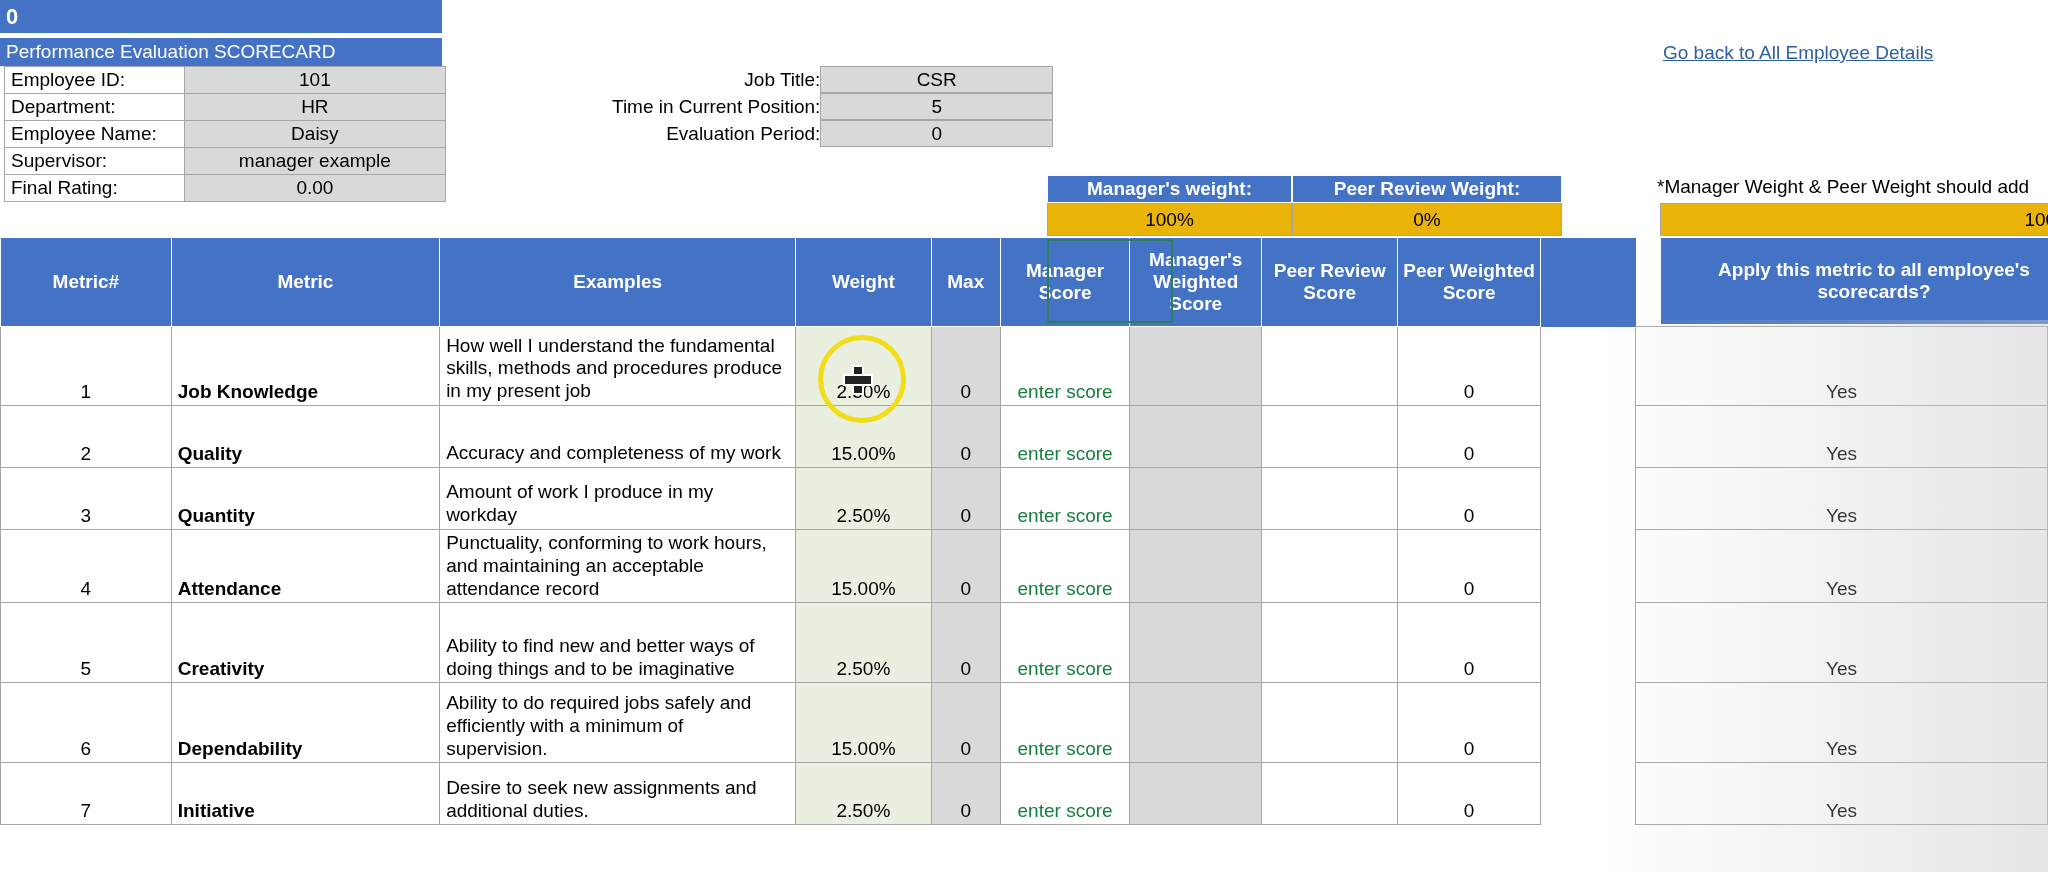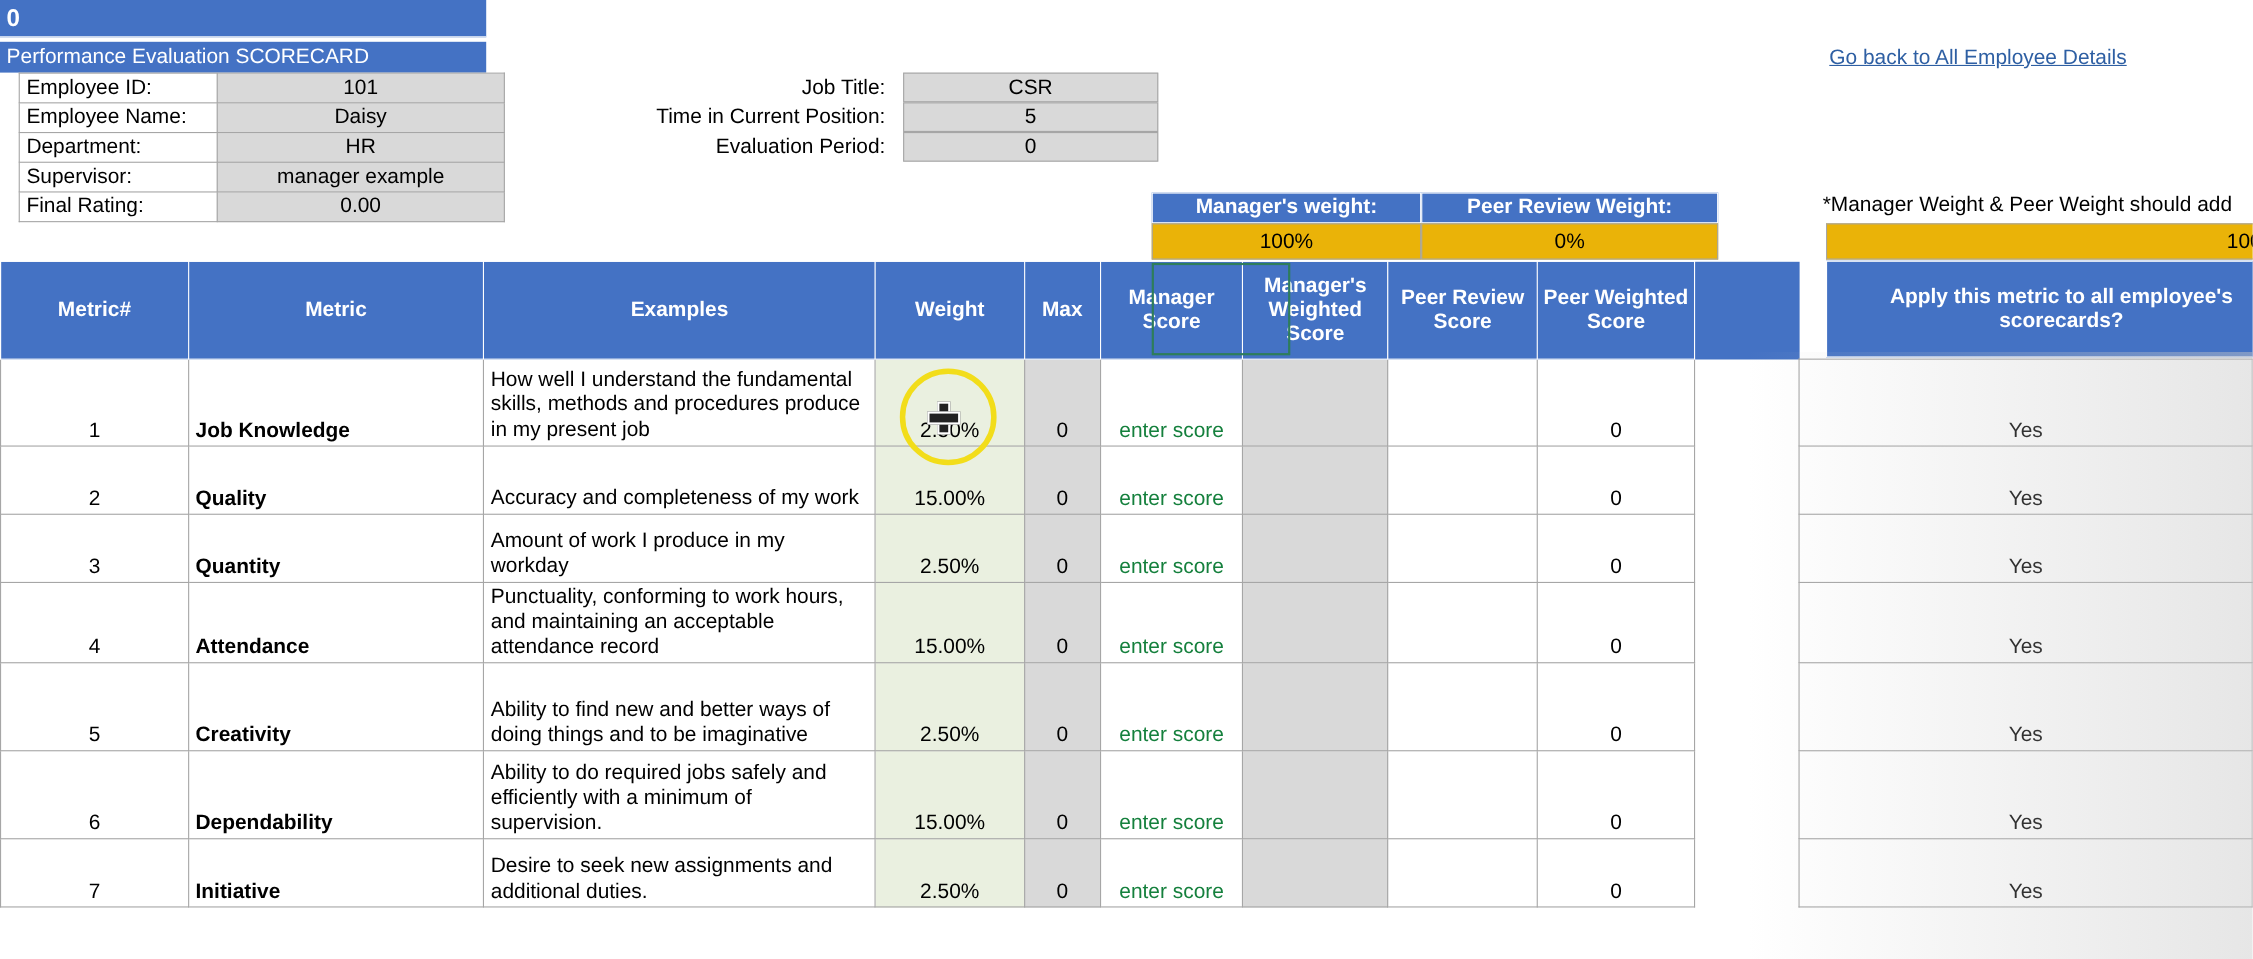"Employee ID:" .info-table { left: 17px -> 4px }
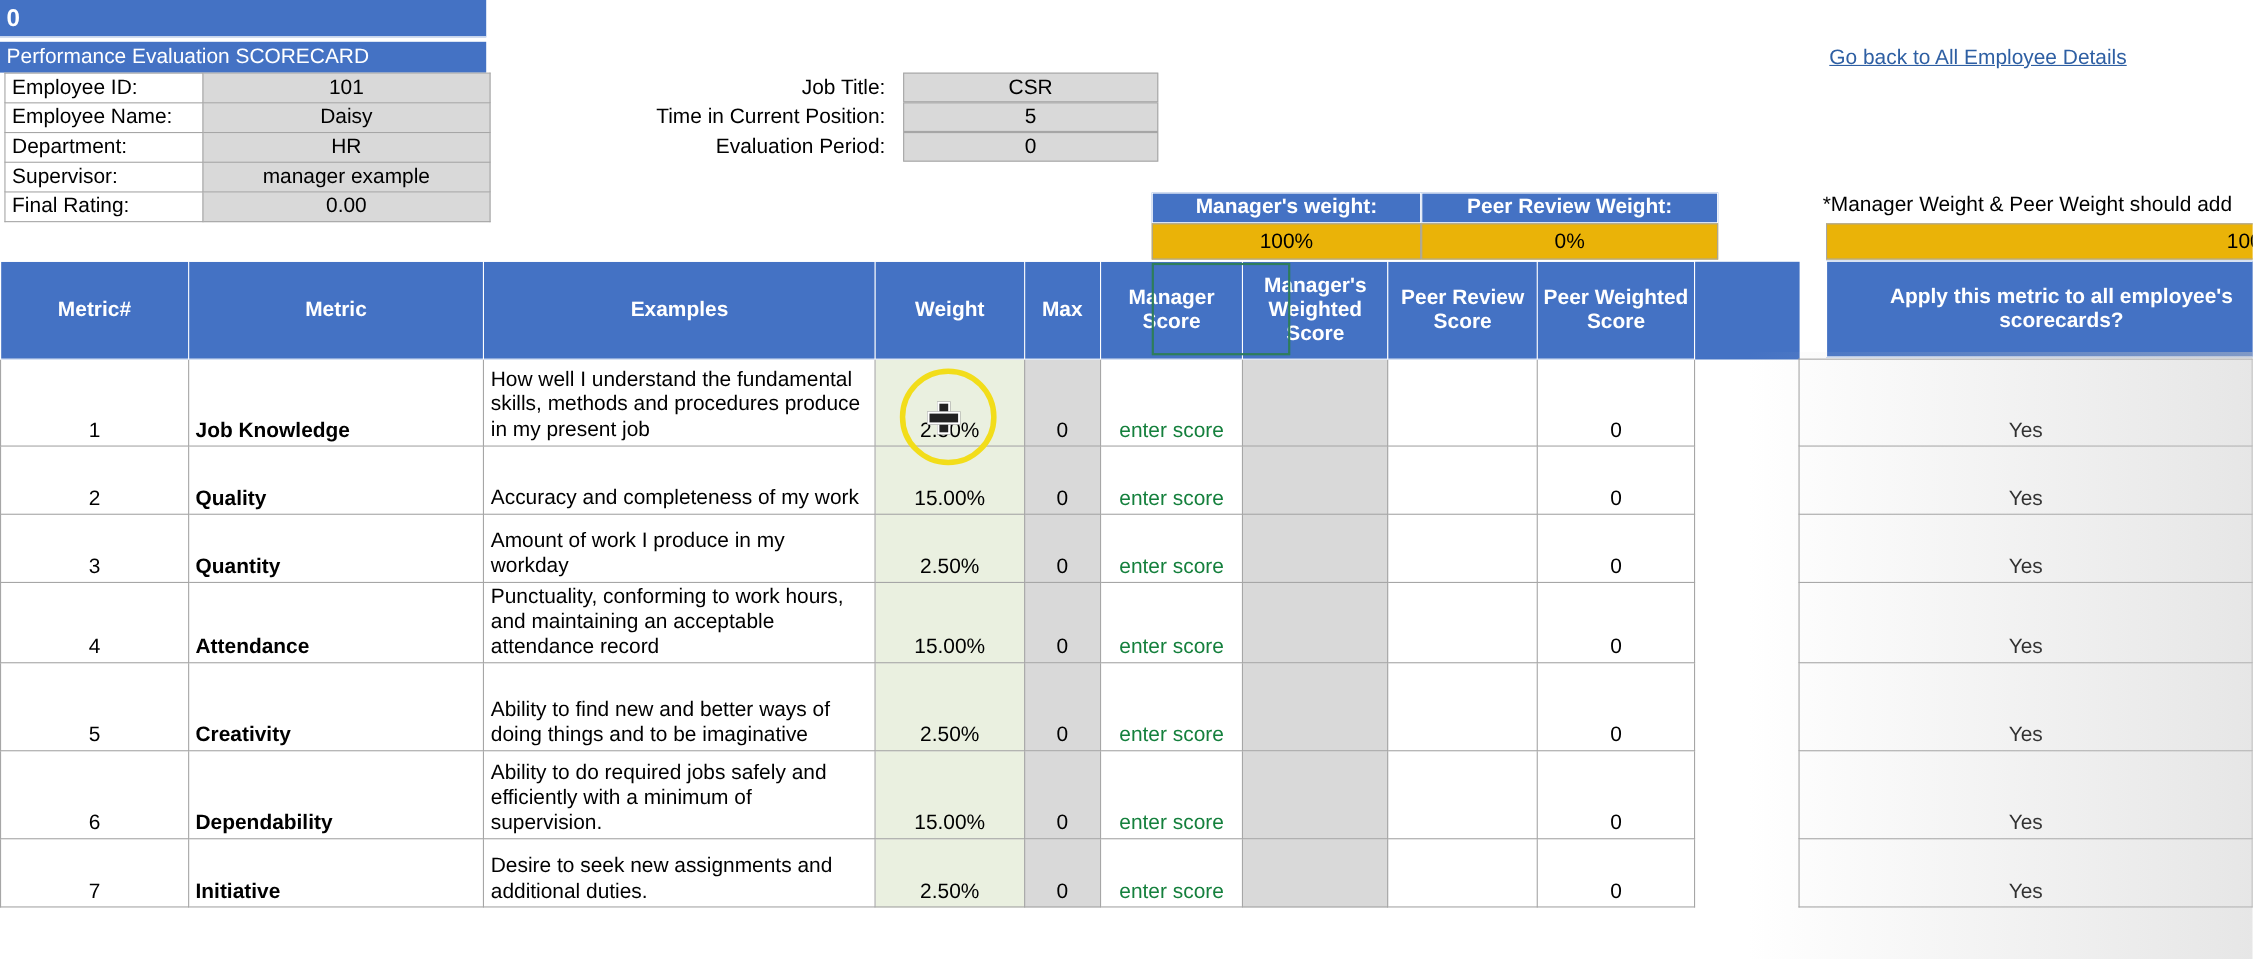"Job Title:" .jf-label { padding-right: 16px -> 0 }
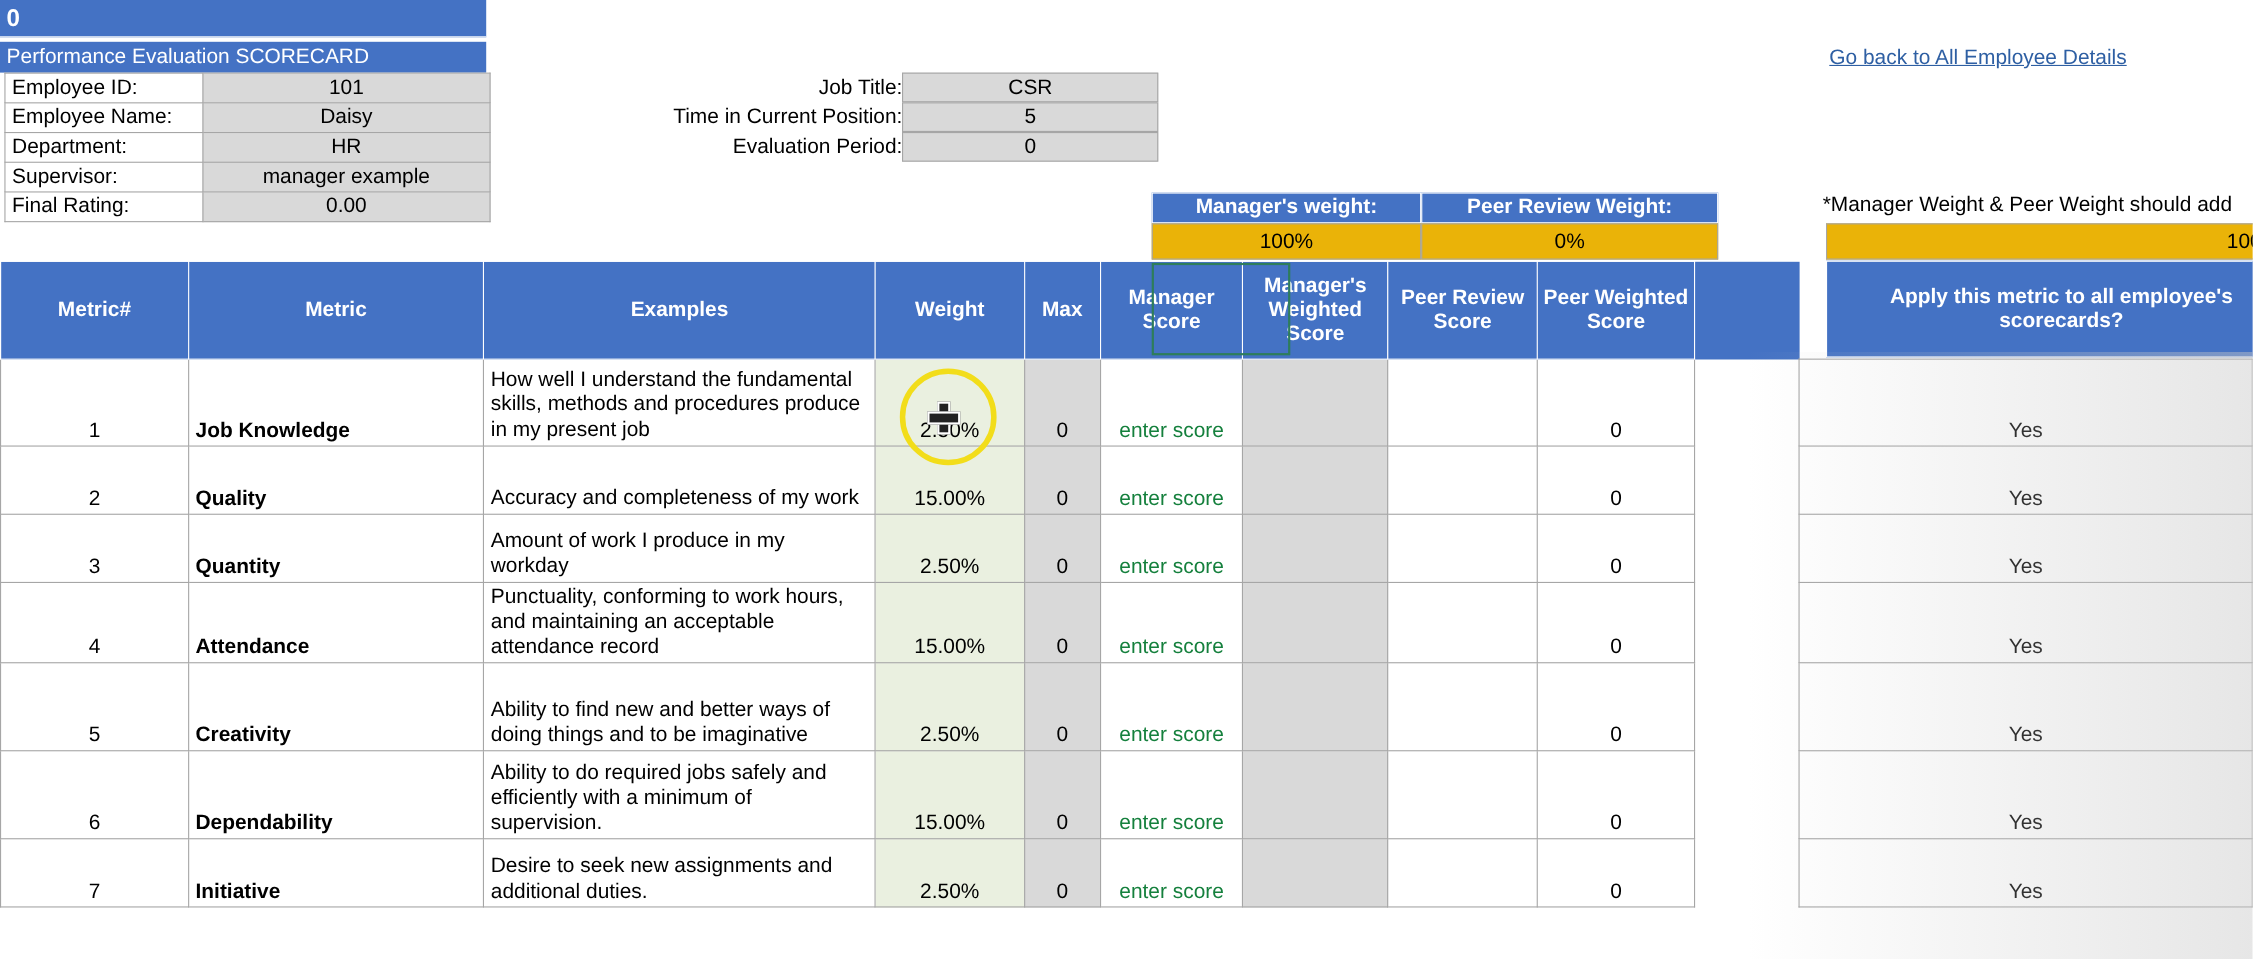"Employee Name:" tr { order: before "Department:" -> after "Department:" }
